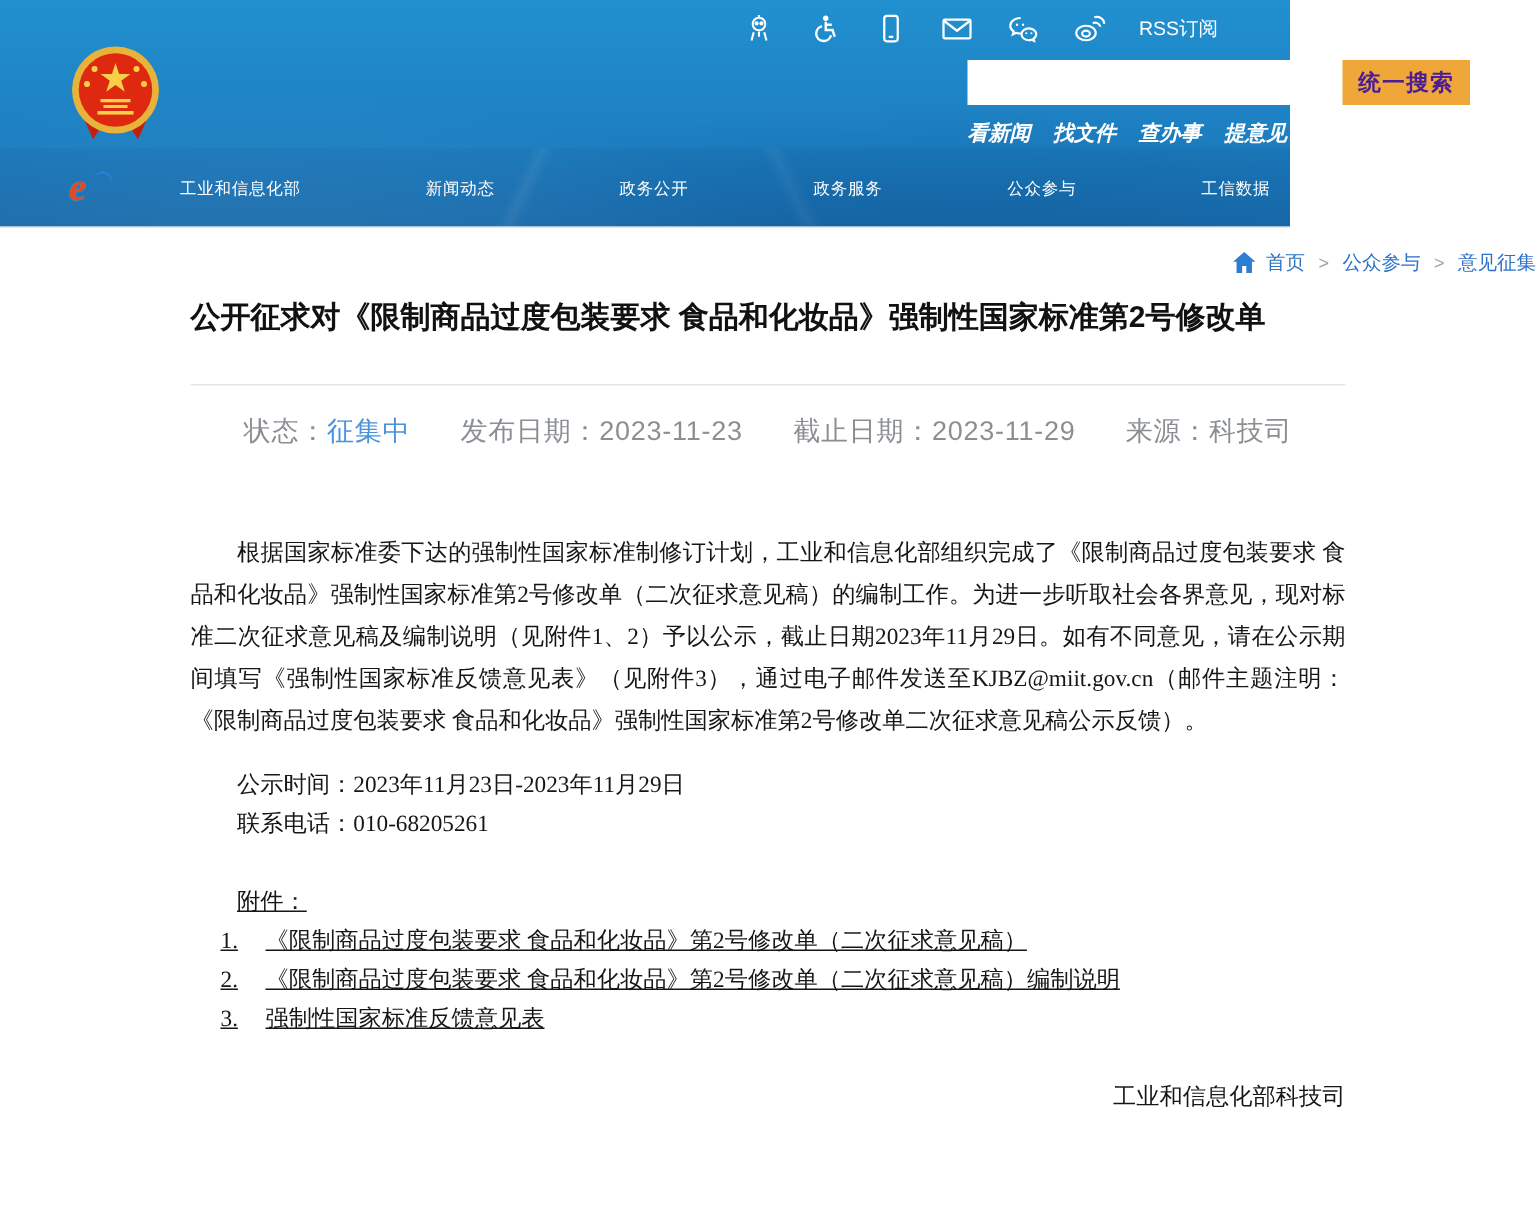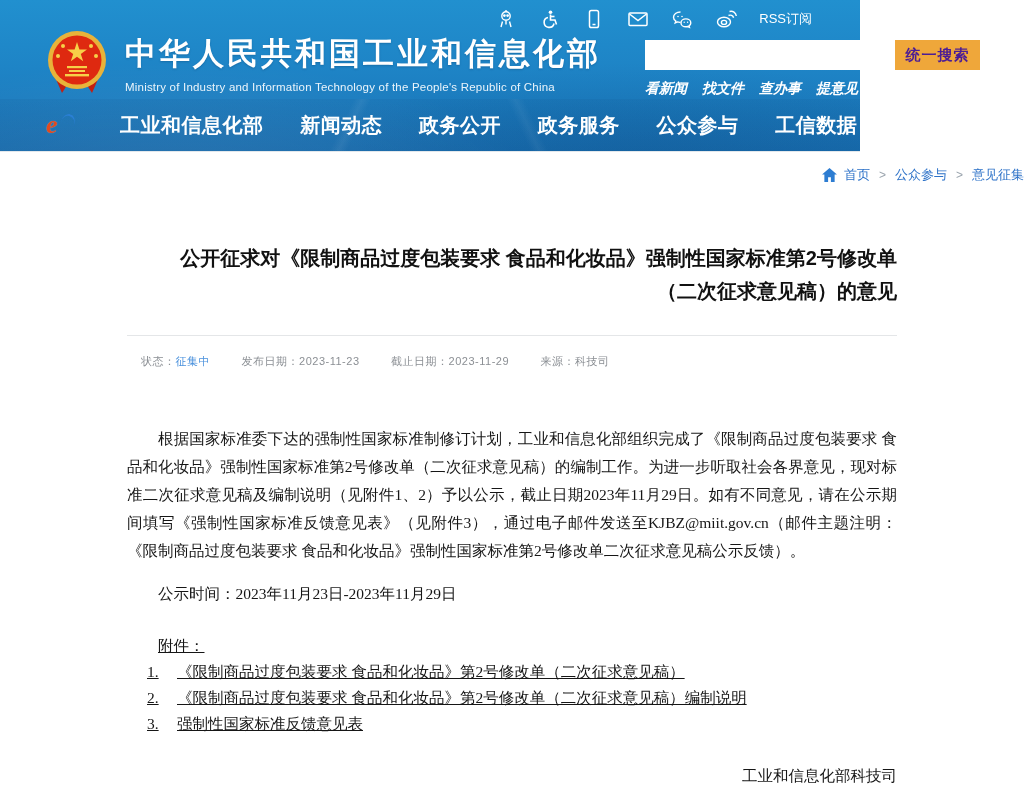"中华人民共和国工业和信息化部" div.brand-text { html: <div> <div>中华人民共和国工业和信息化部</div> <div>Ministry of Industry and Information Technology of the People's Republic of China</div> </div> -> none }
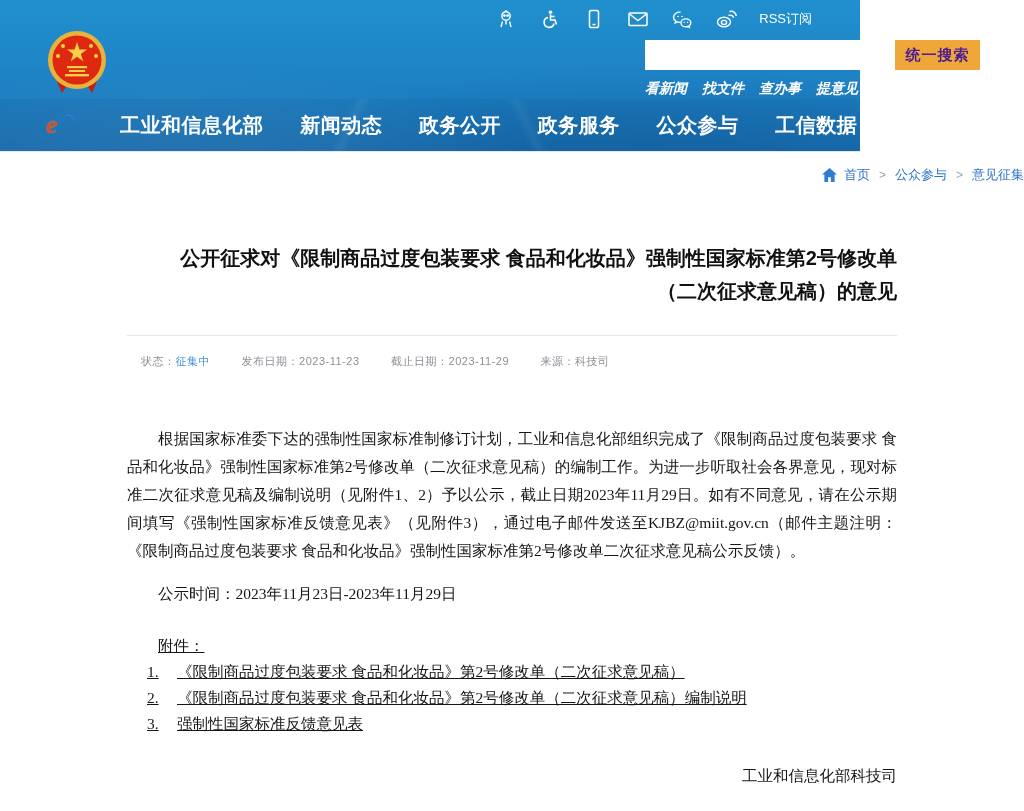"工业和信息化部" .nav-item { font-size: 20px -> 11px; font-weight: bold -> none }
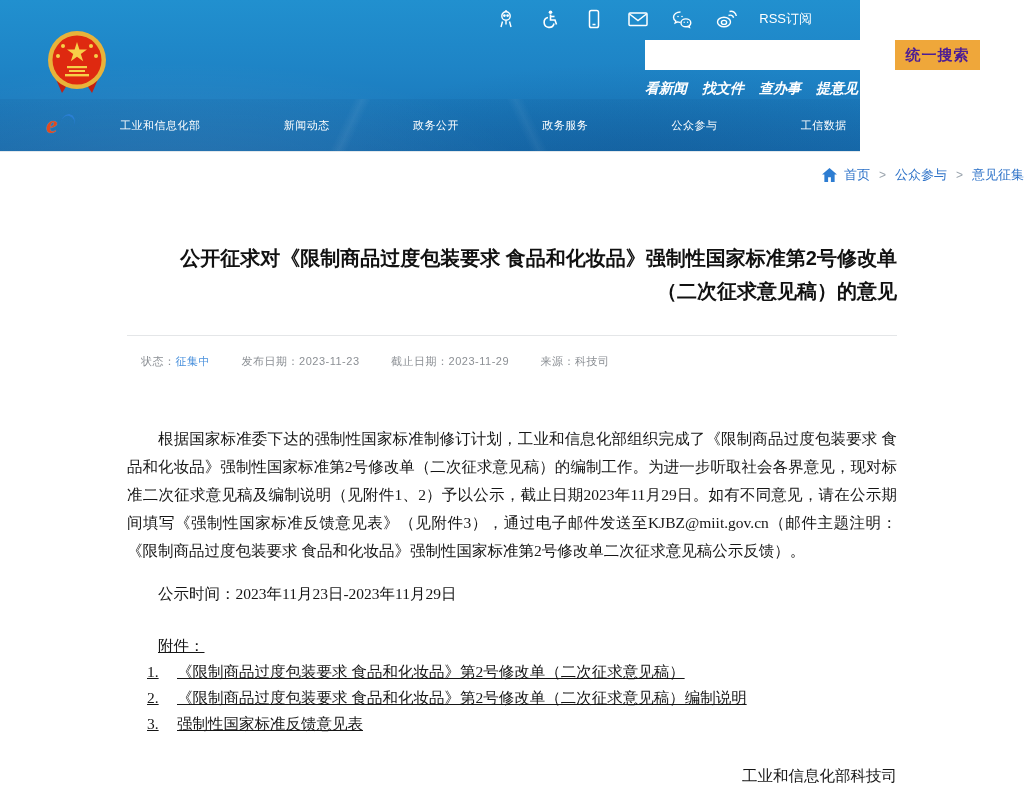"公开征求对《限制商品过度包装要求 食品和化妆品》强制性国家标准第2号修改单" .article-title { margin-top: 46px -> none; text-align: right -> left }
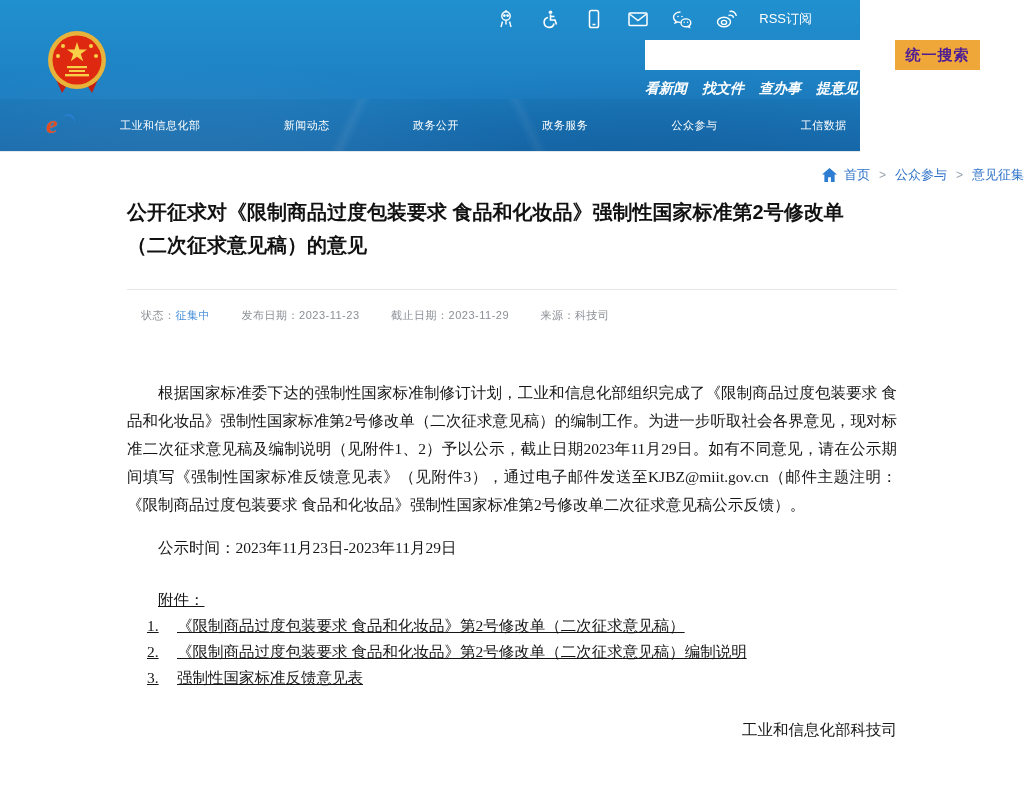"（二次征求意见稿）的意见" div { html: <div>（二次征求意见稿）的意见</div> -> none }
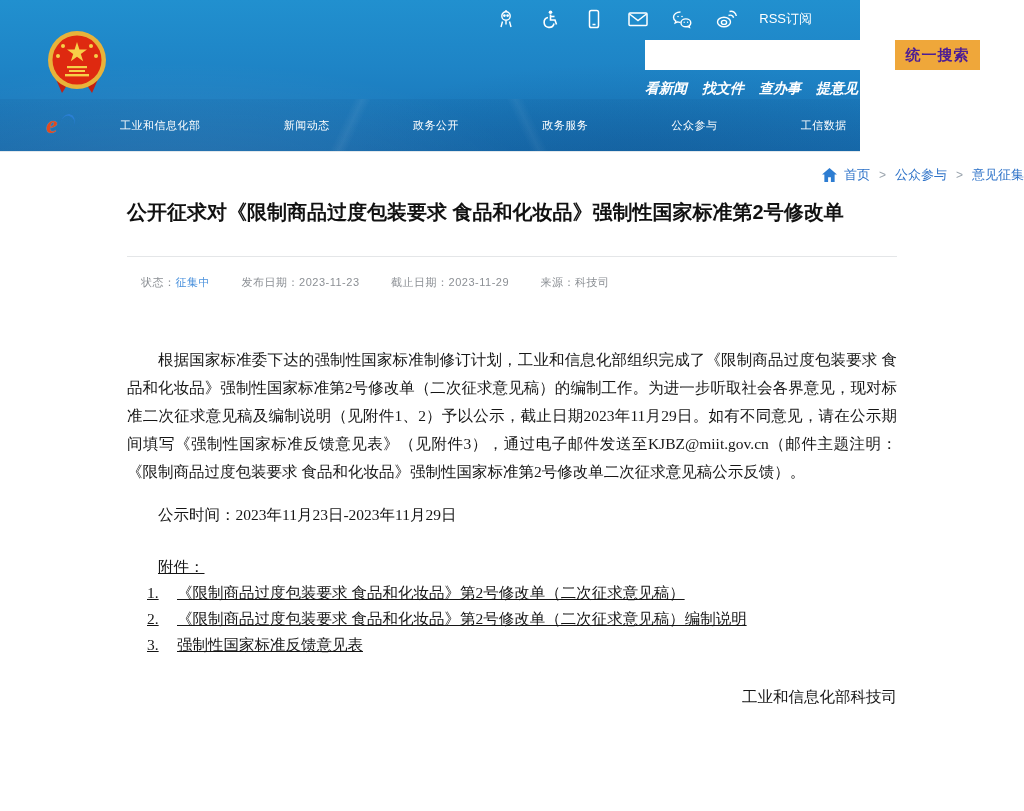"状态：征集中 发布日期：2023-11-23 截止日期：2023-11-29" .meta-row { font-size: 11px -> 18px; text-align: none -> center }
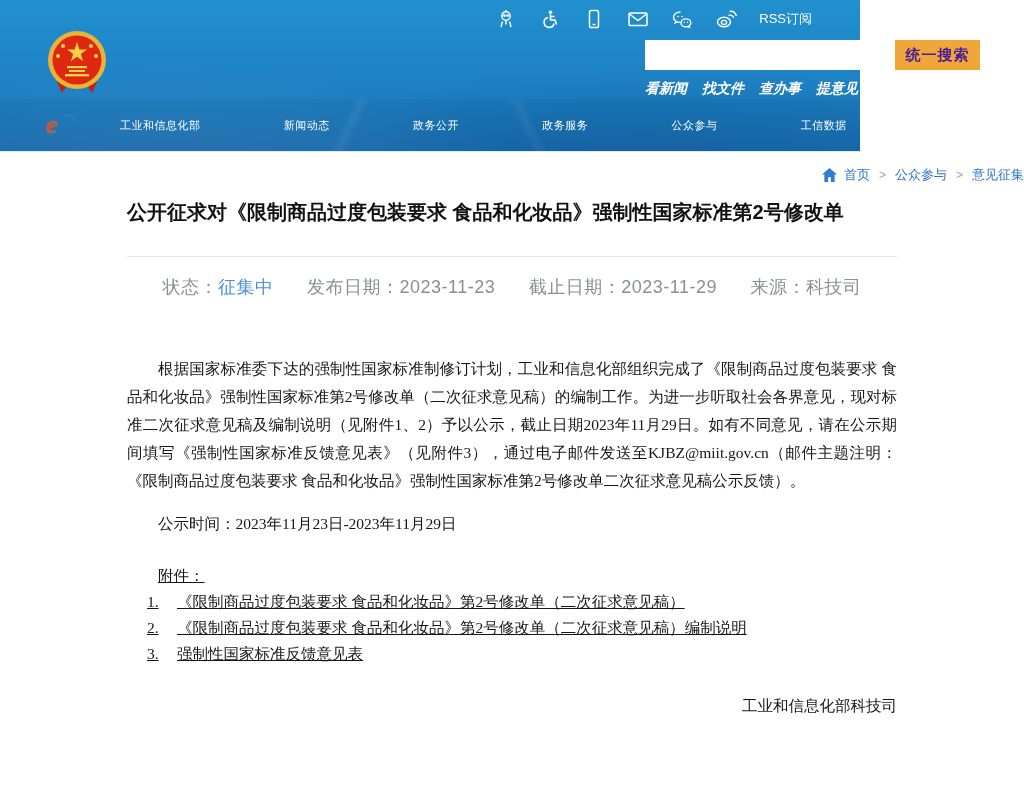"联系电话：010-68205261" div.info-line { html: none -> <div>联系电话：010-68205261</div> }
